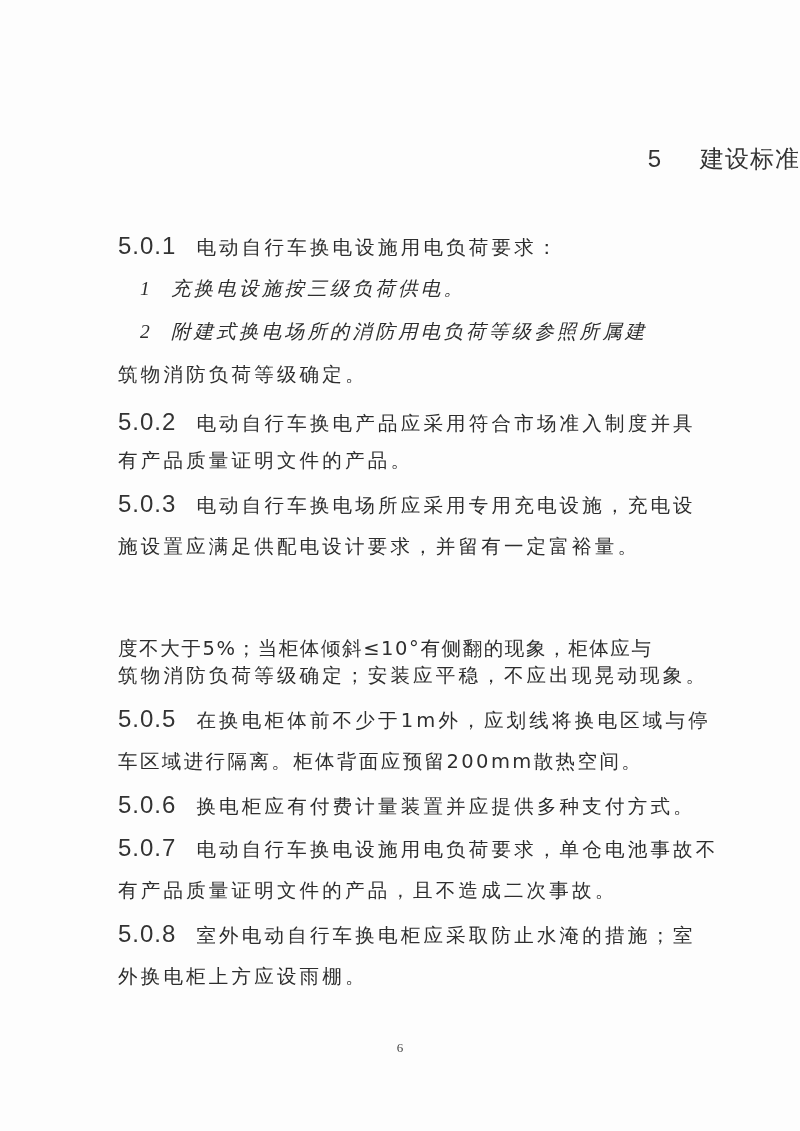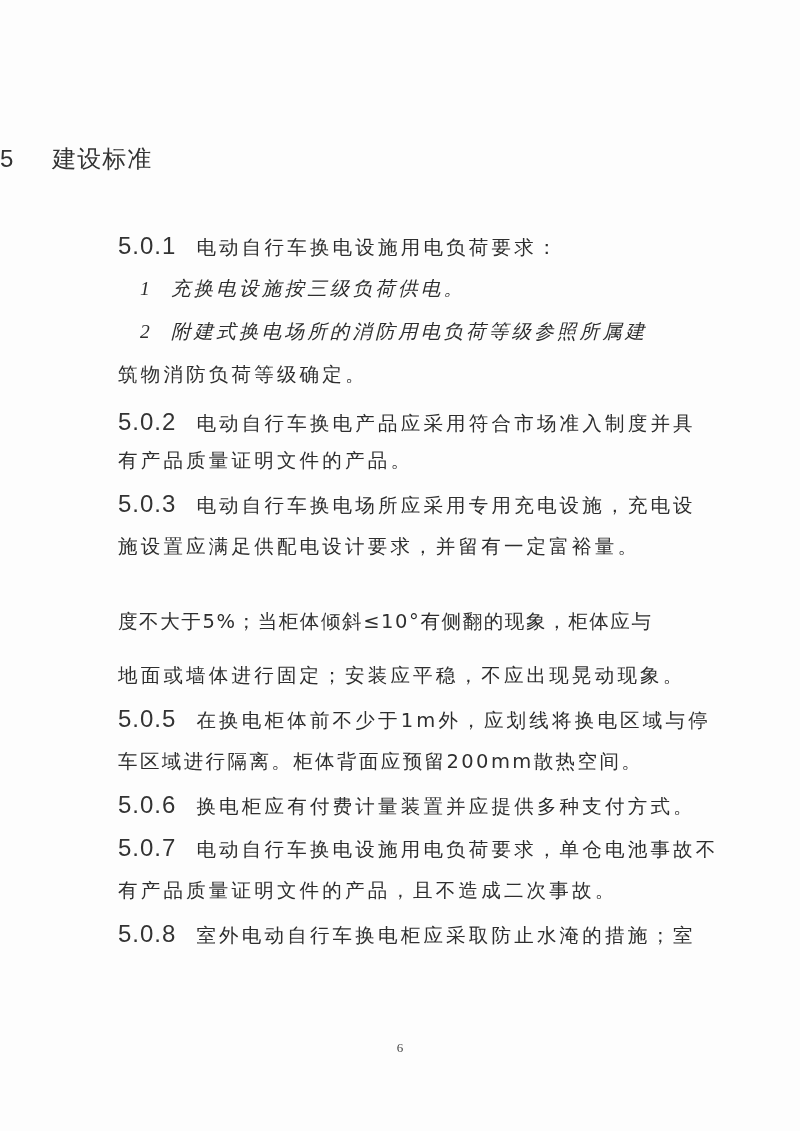"5 建设标准" .title { text-align: left -> right }
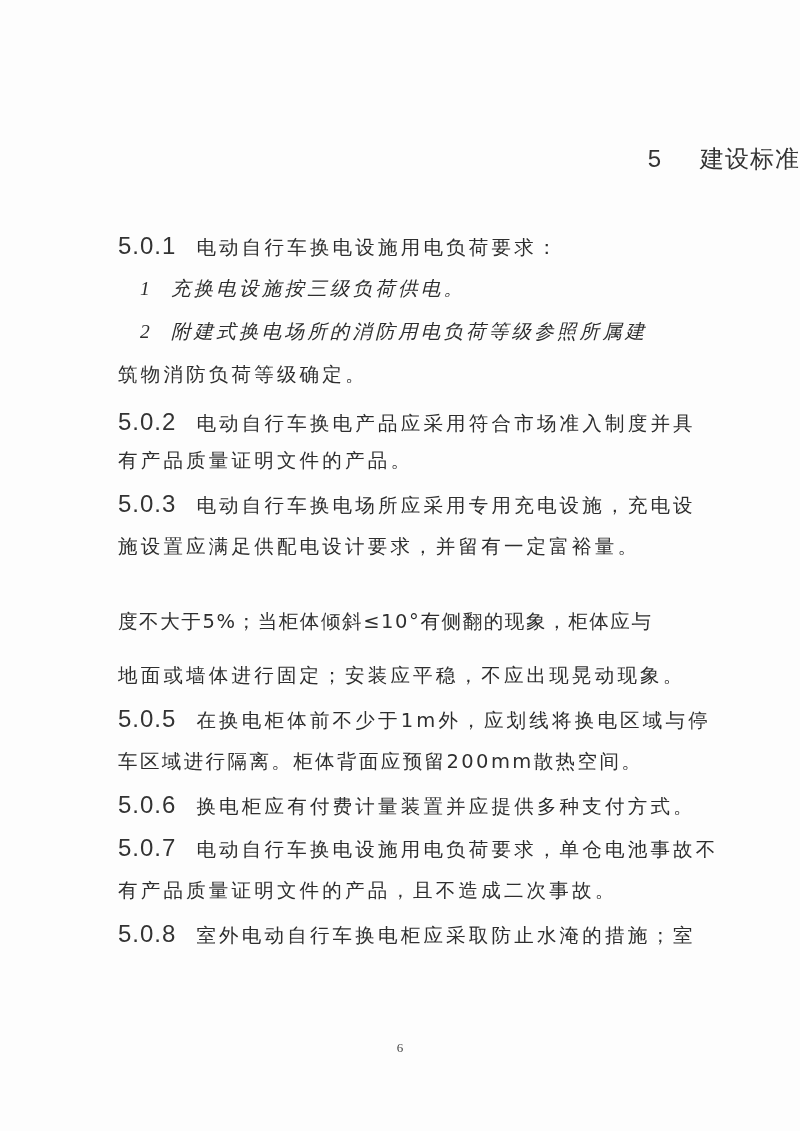"度不大于5%；当柜体倾斜≤10°有侧翻的现象，柜体应与" div.line { top: 608px -> 635px }
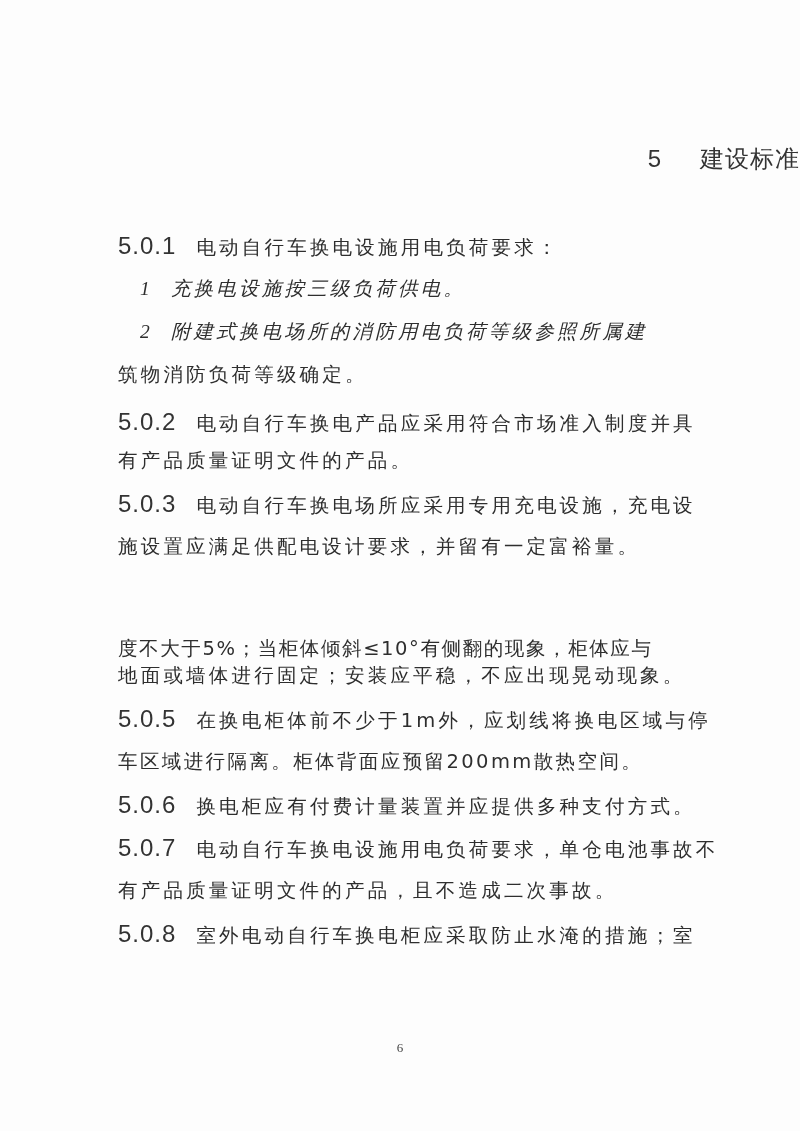"地面或墙体进行固定；安装应平稳，不应出现晃动现象。" div.line { text: 地面或墙体进行固 -> 筑物消防负荷等级确 }
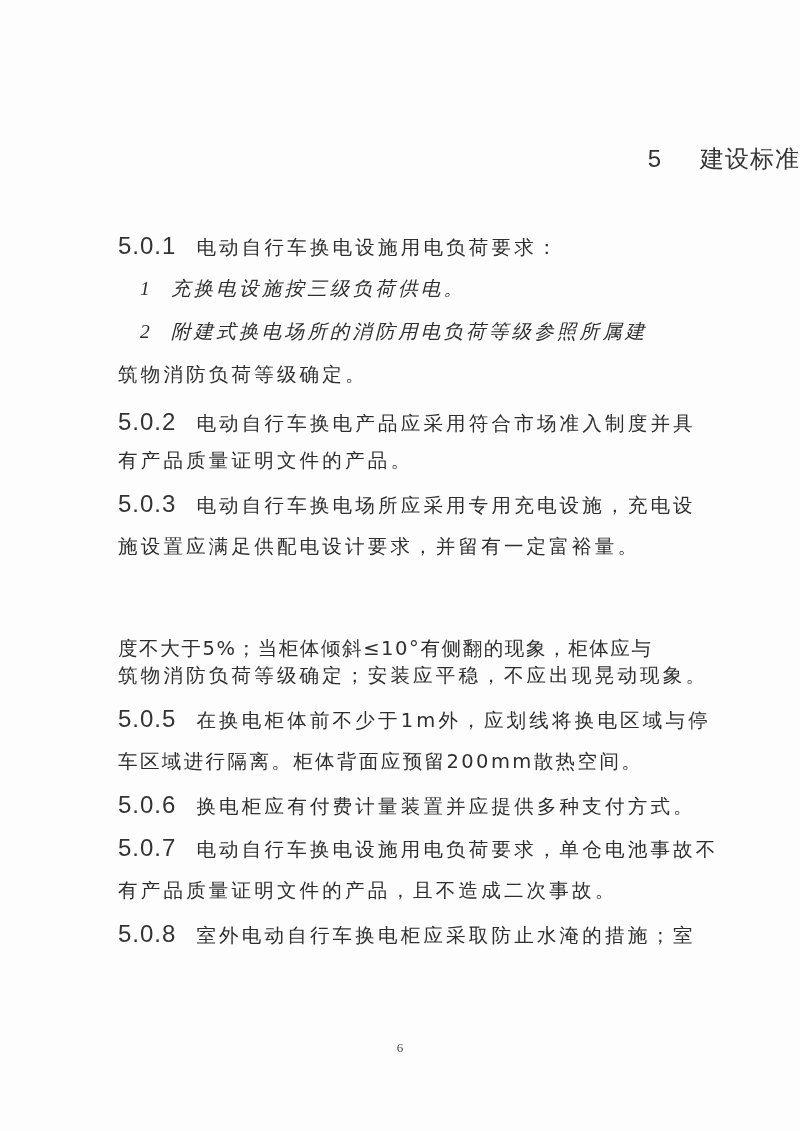"外换电柜上方应设雨棚。" div.line { html: none -> <div>外换电柜上方应设雨棚。</div> }
